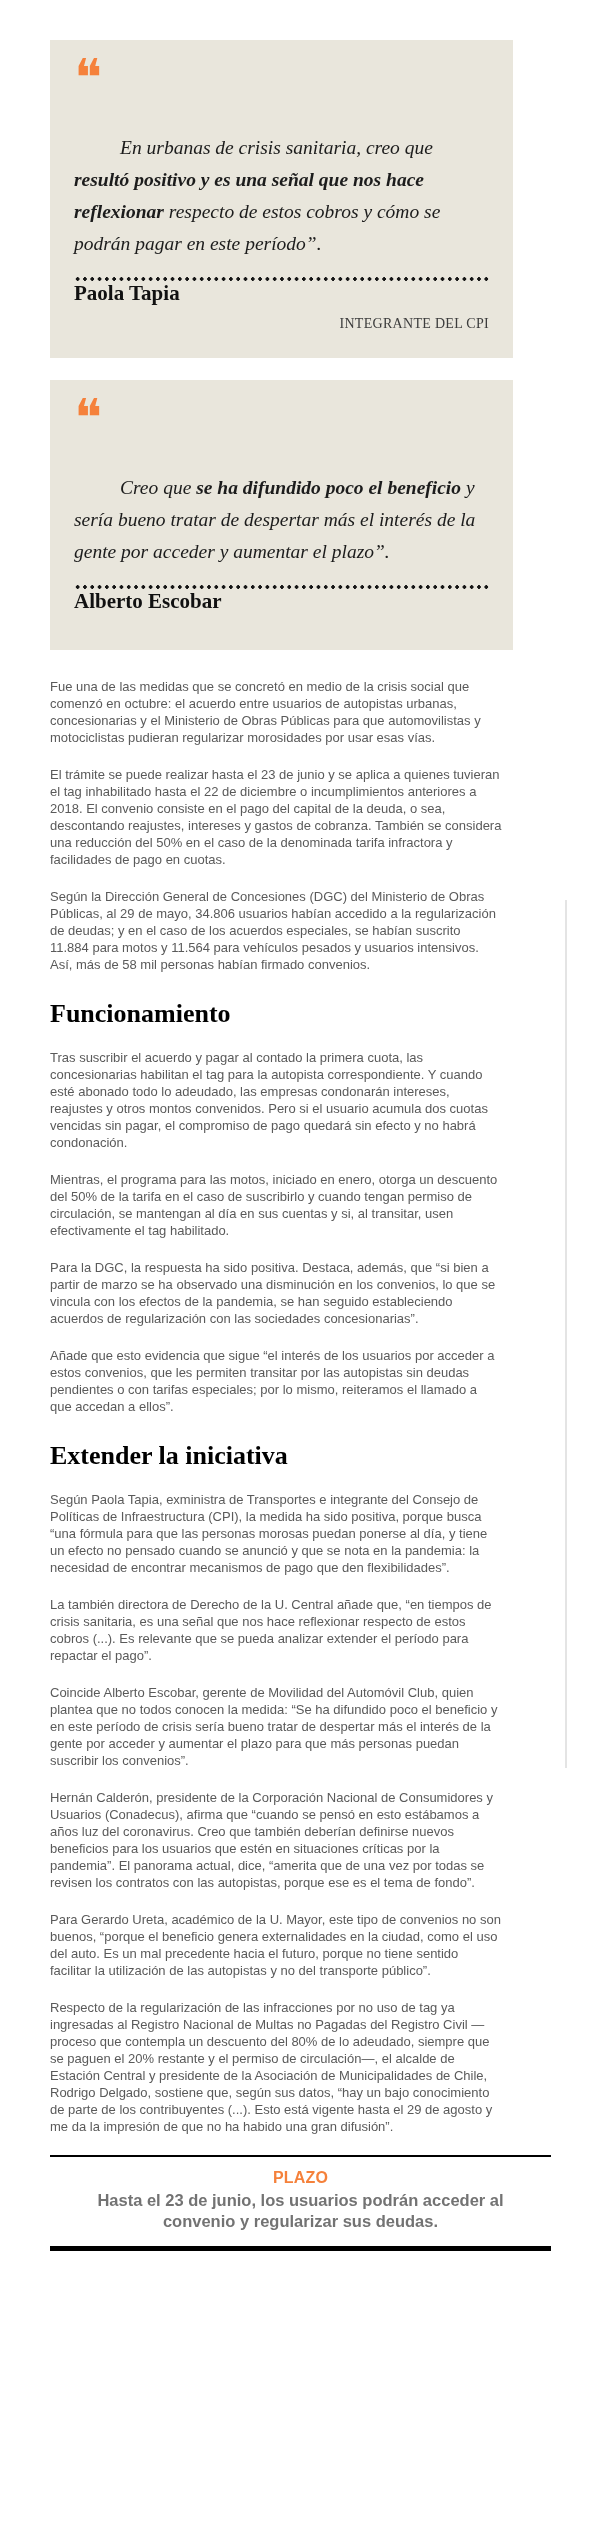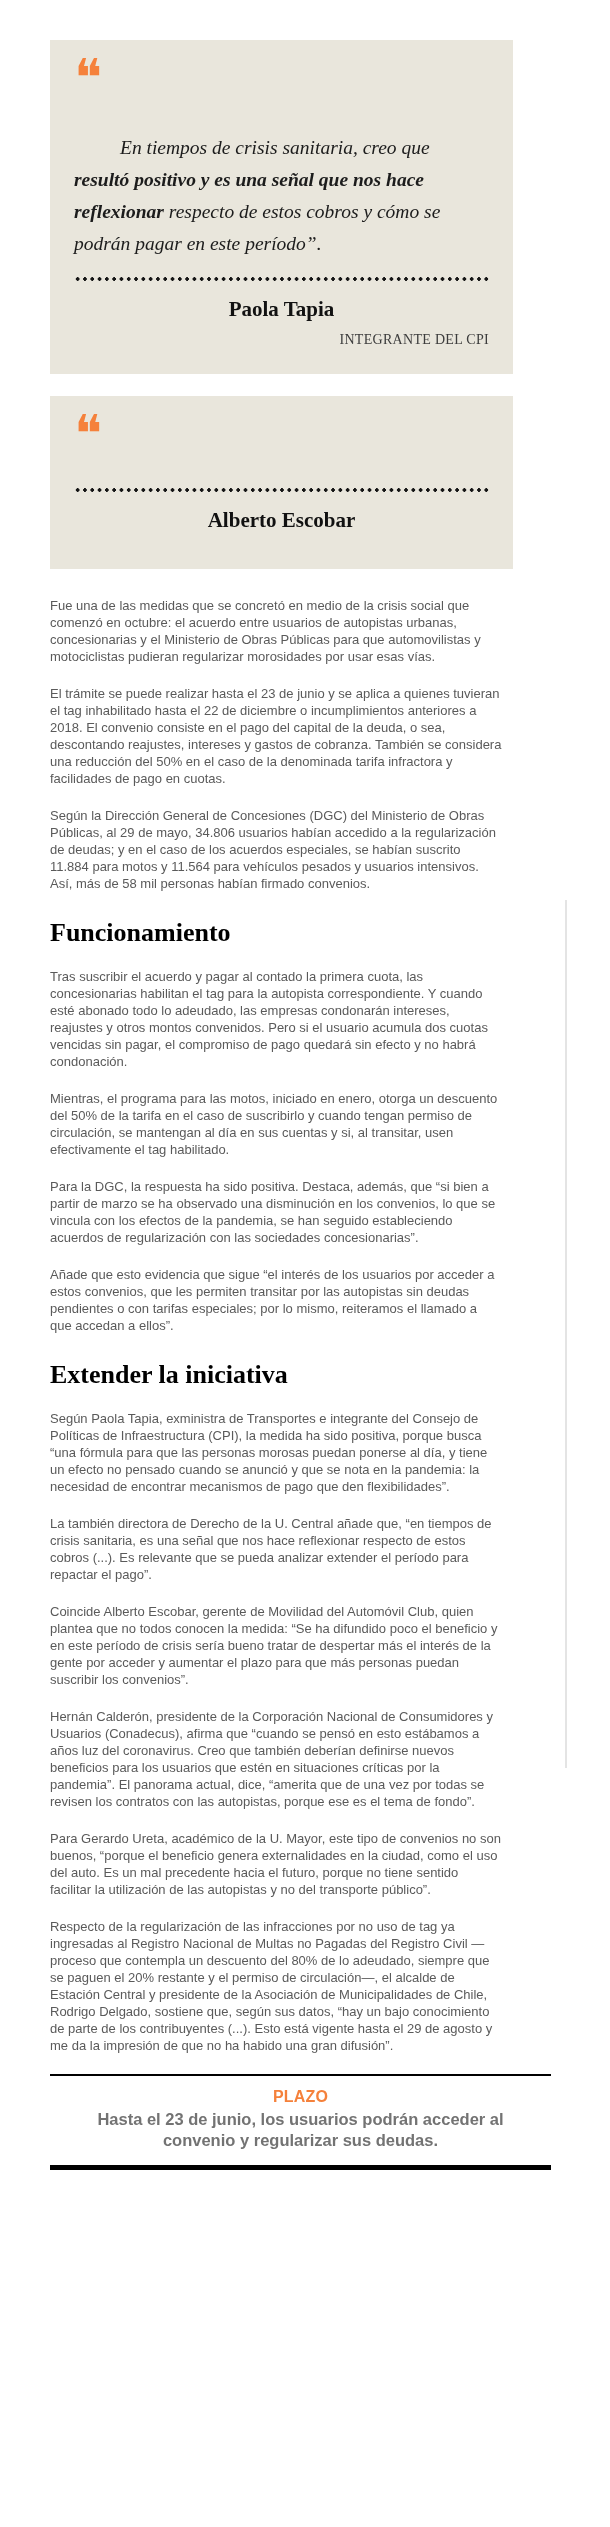"En tiempos de crisis sanitaria," span { text: tiempos -> urbanas }
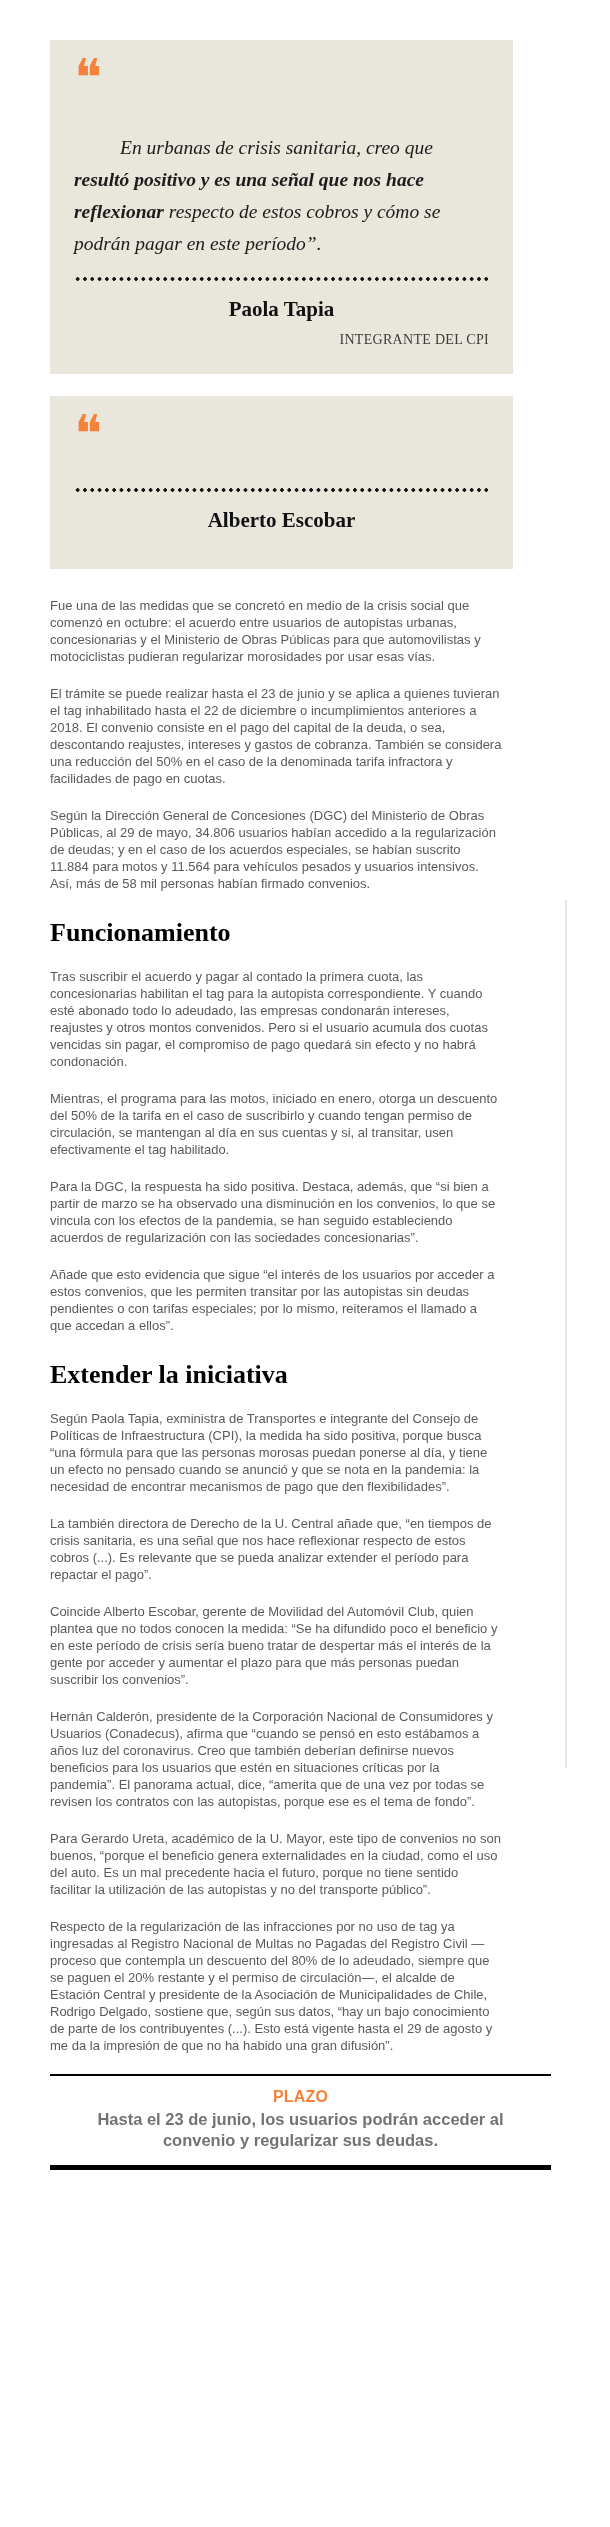"Paola Tapia" .quote-author { margin-top: 16px -> none; text-align: center -> none }
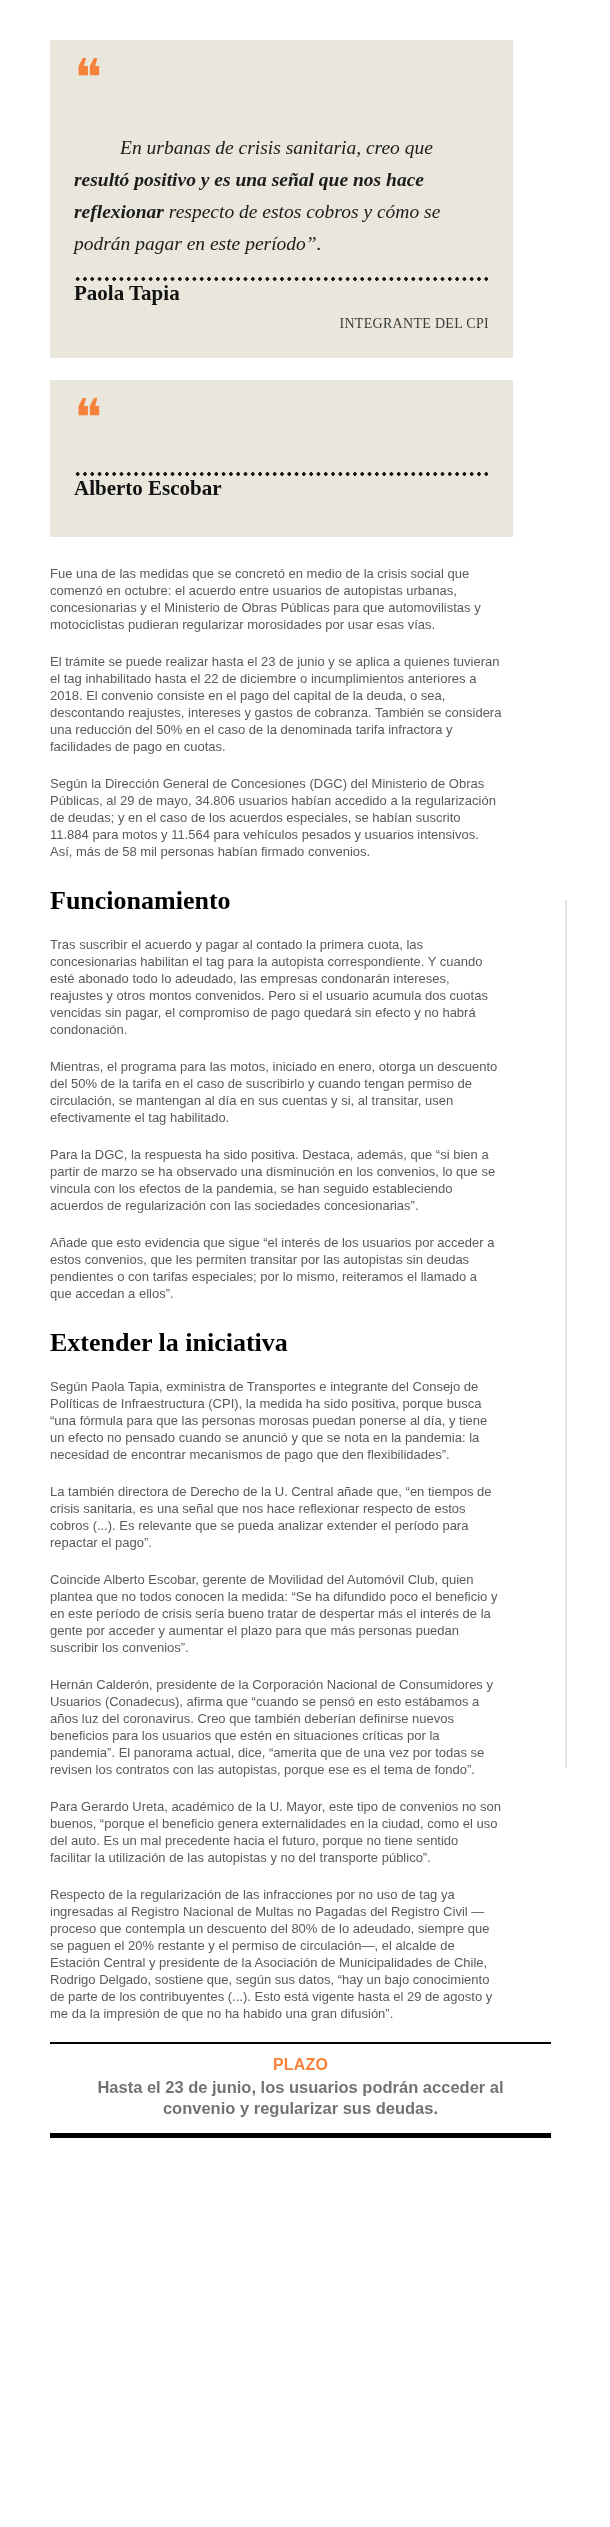"Creo que se ha difundido" p.quote-text { html: none -> <p><span>Creo que </span><span>se ha difundido poco el beneficio</span><span> y sería bueno tratar de despertar más el interés de la gente por acceder y aumentar el plazo”.</span></p> }
